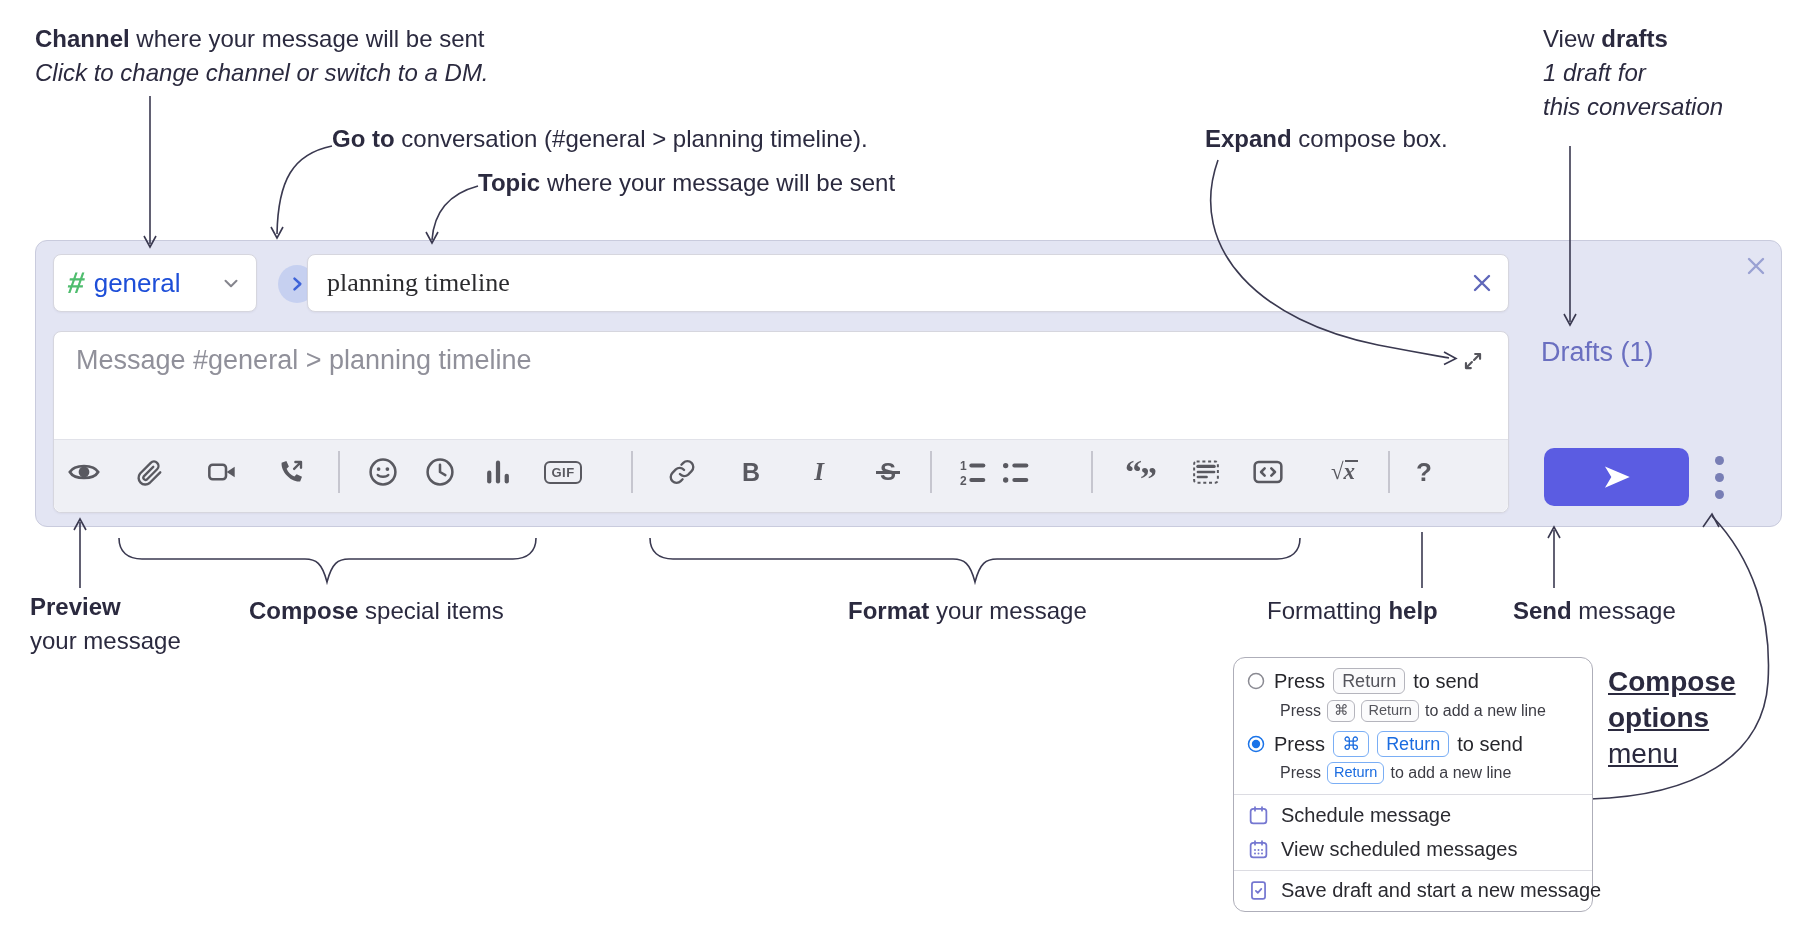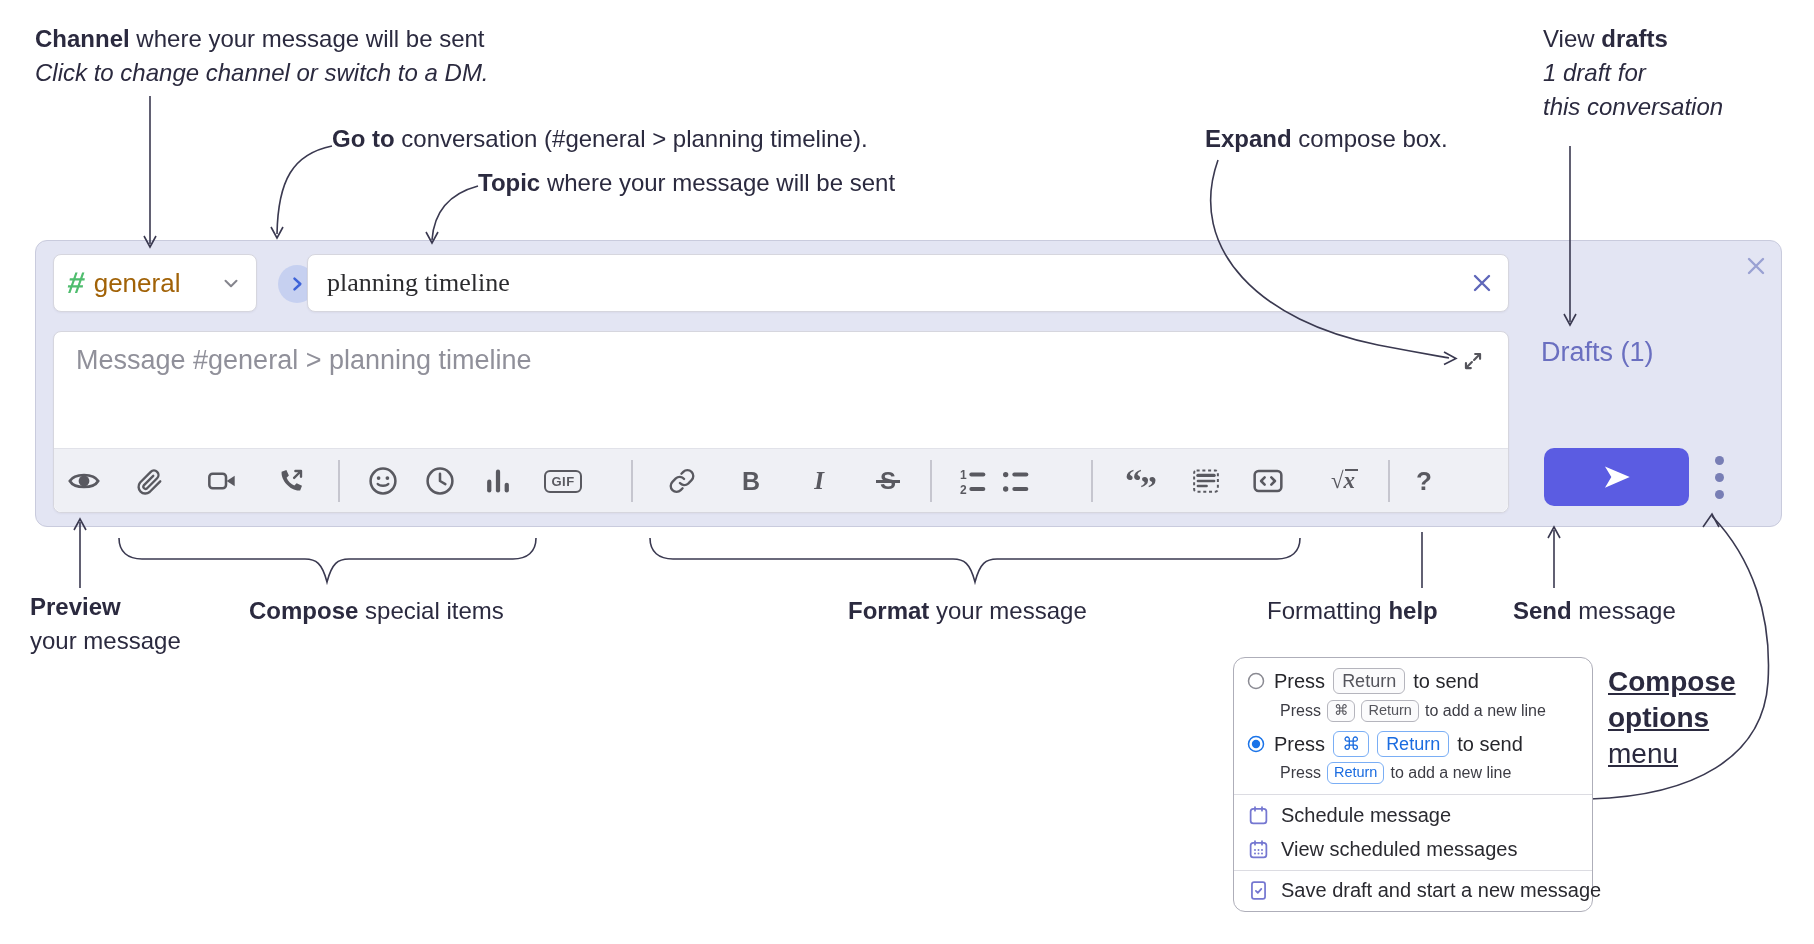"general" .chan-name { color: #a16207 -> #1d4ed8 }
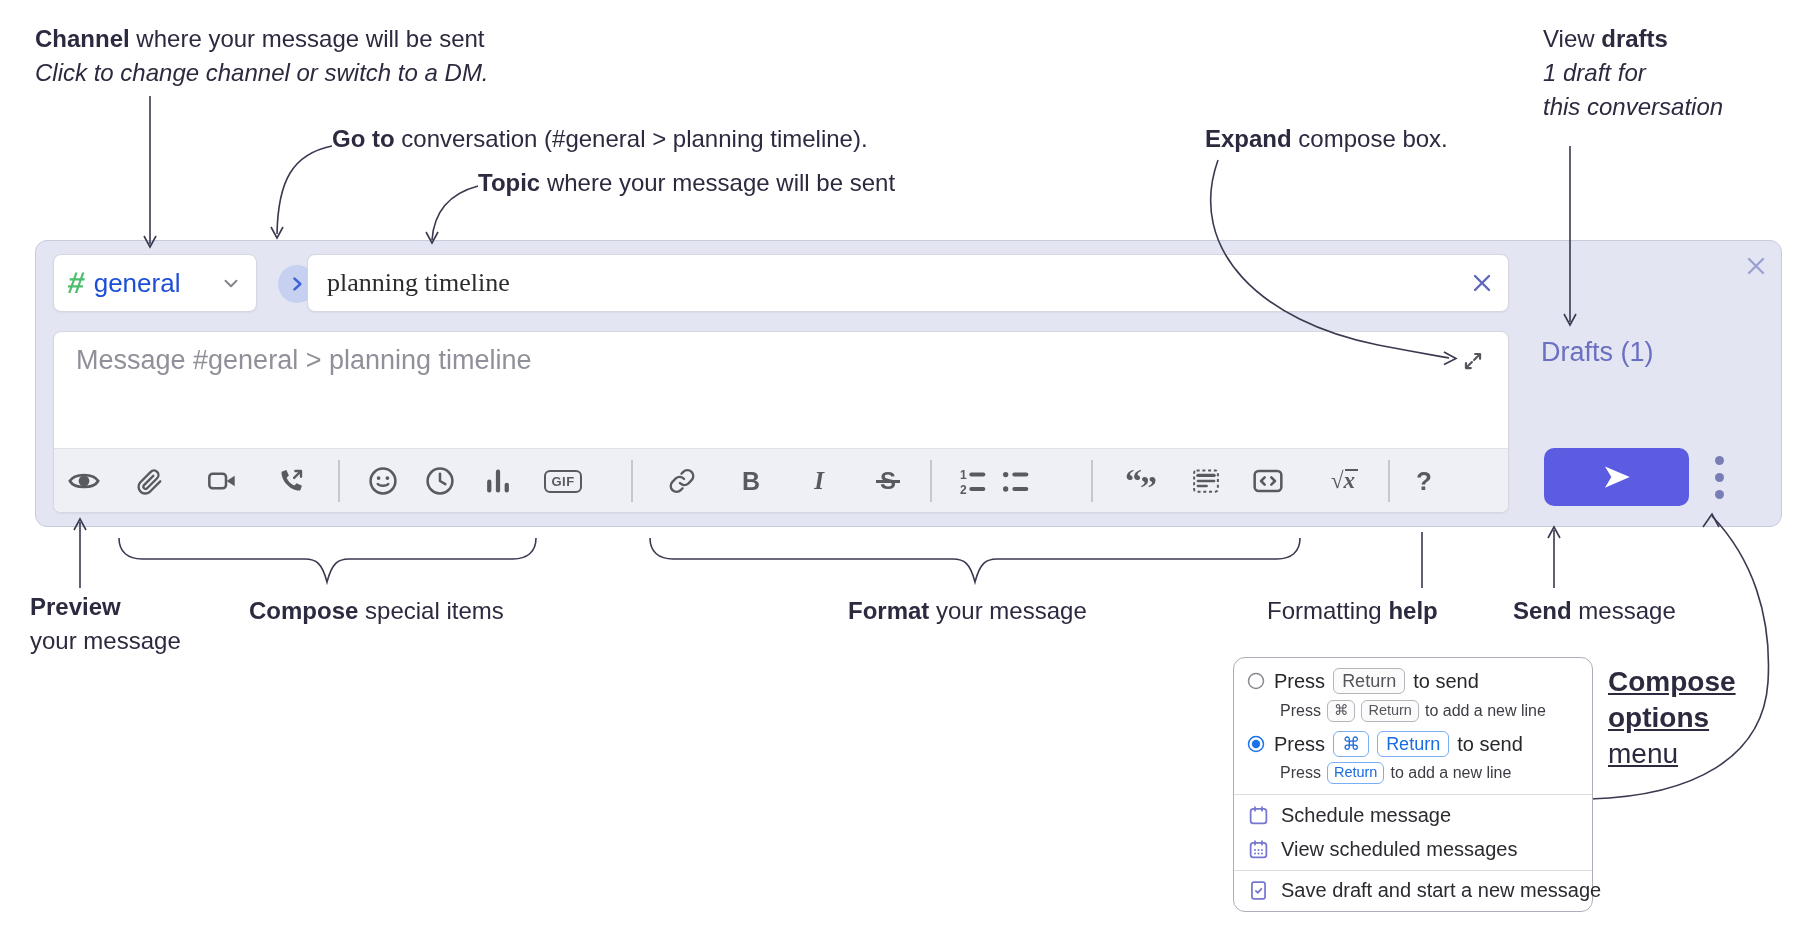"GIF" .toolbar { height: 64px -> 73px }
